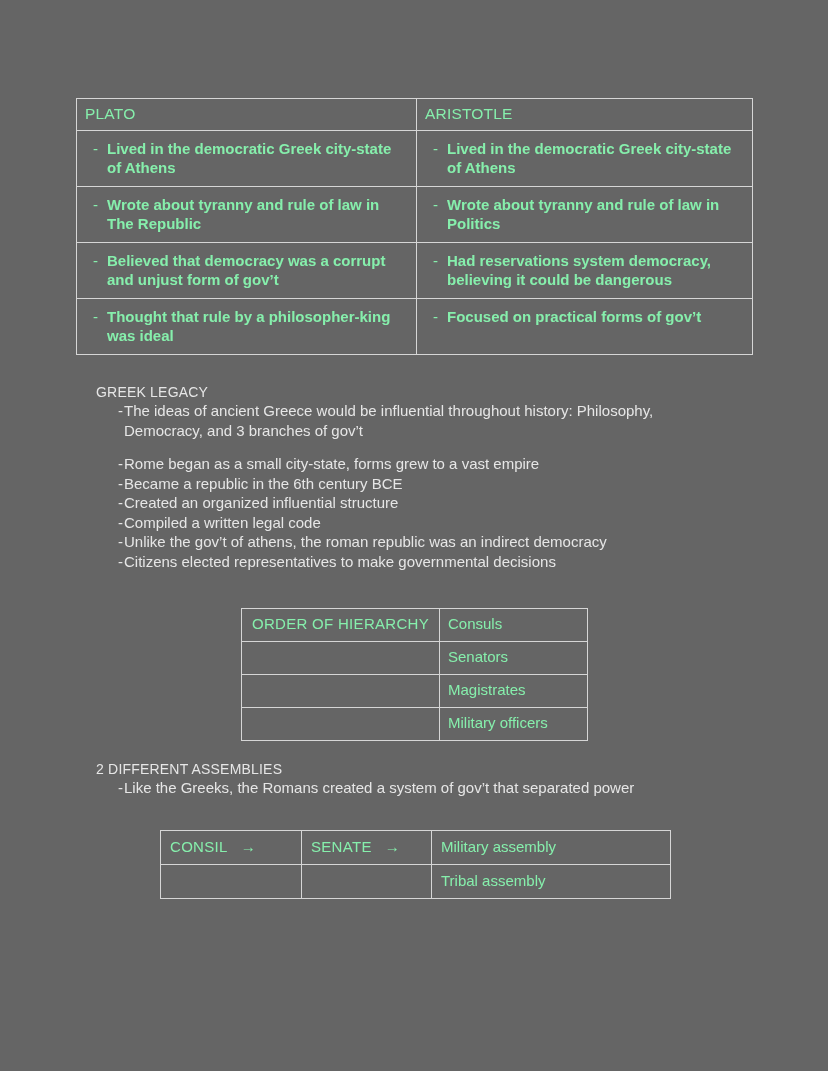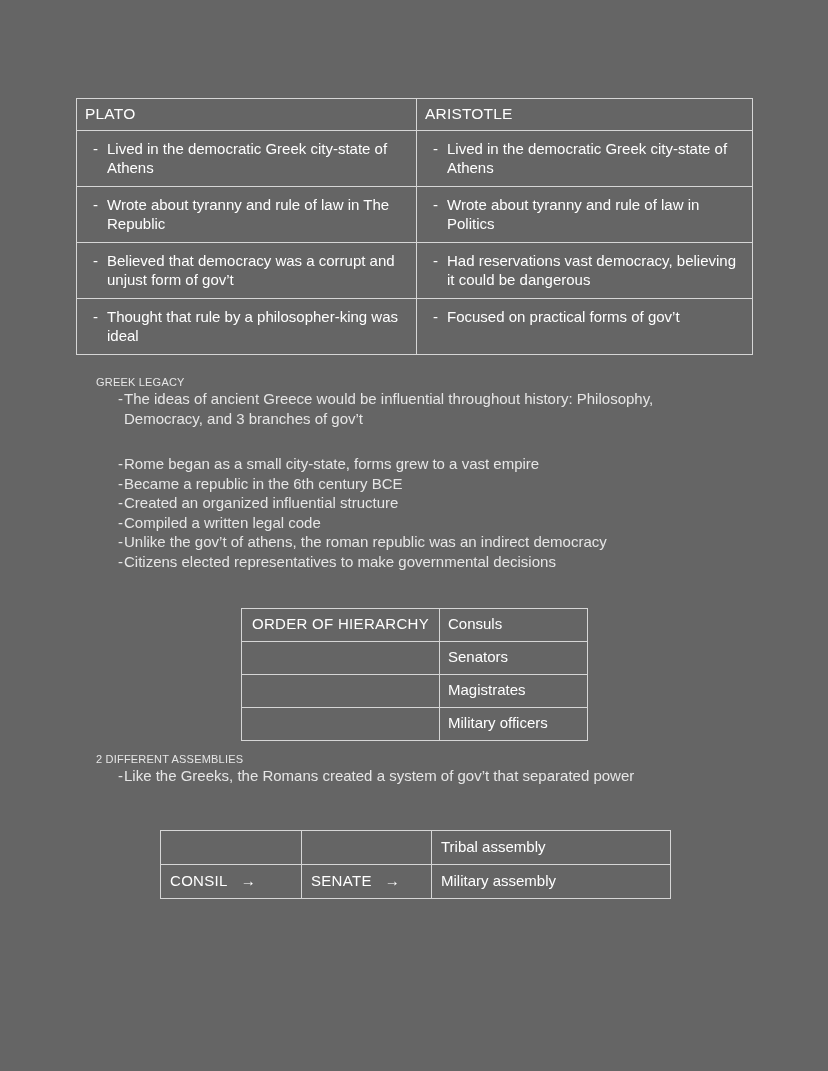"PLATO" table td, table th { color: #ffffff -> #86efac }
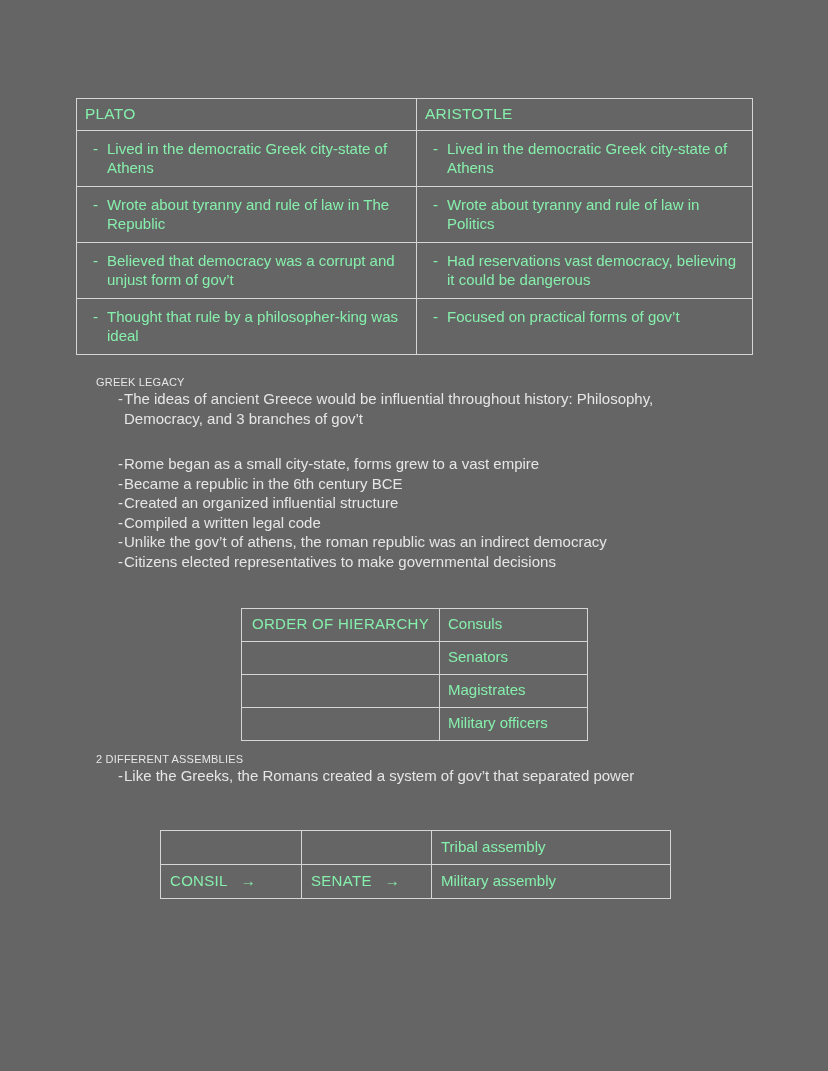"Lived in the democratic Greek" .bullet-row .btext { font-weight: none -> bold }
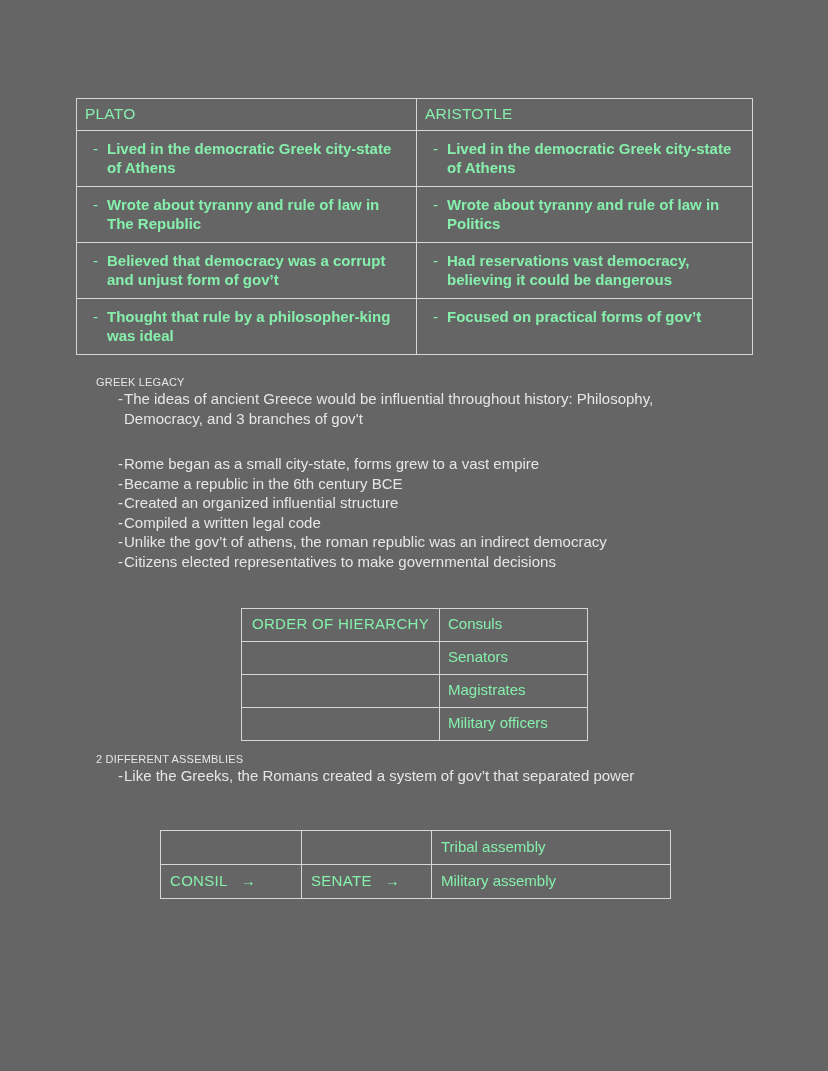"Had reservations vast democracy," span.btext { text: vast -> system }
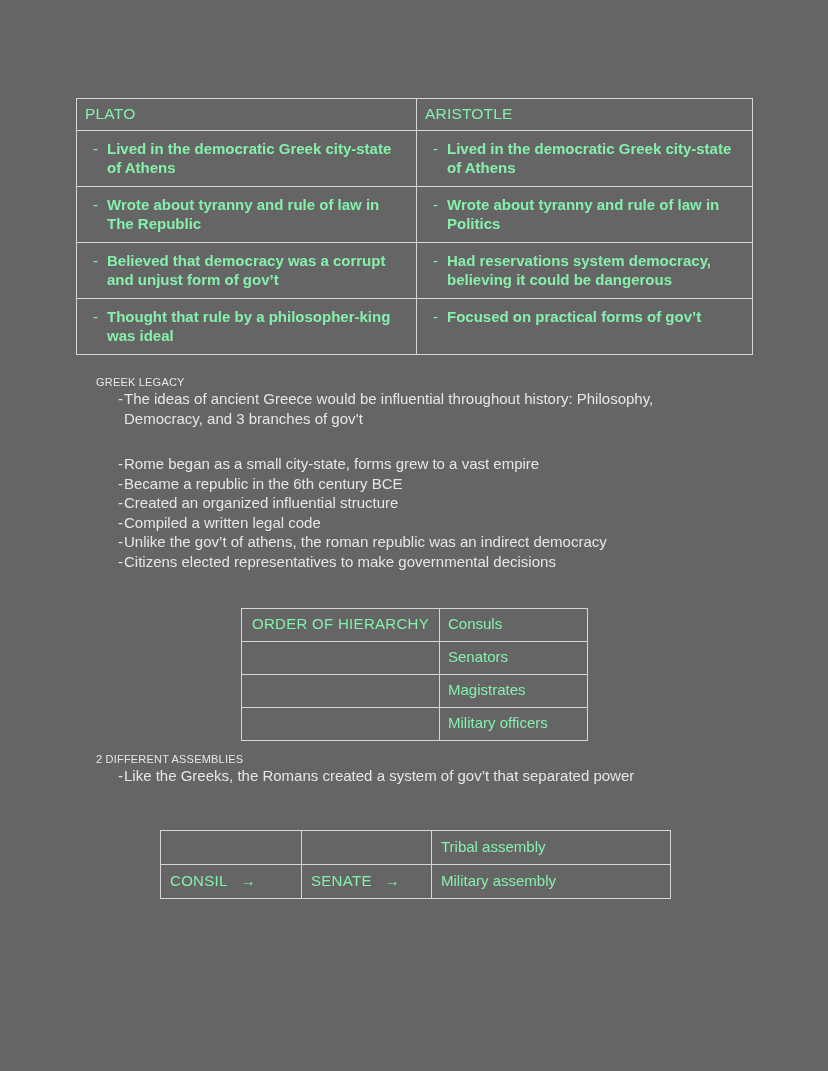"GREEK LEGACY" .heading { font-size: 11px -> 14px; margin: 0 0 1px 0 -> 8px 0 1px 0 }
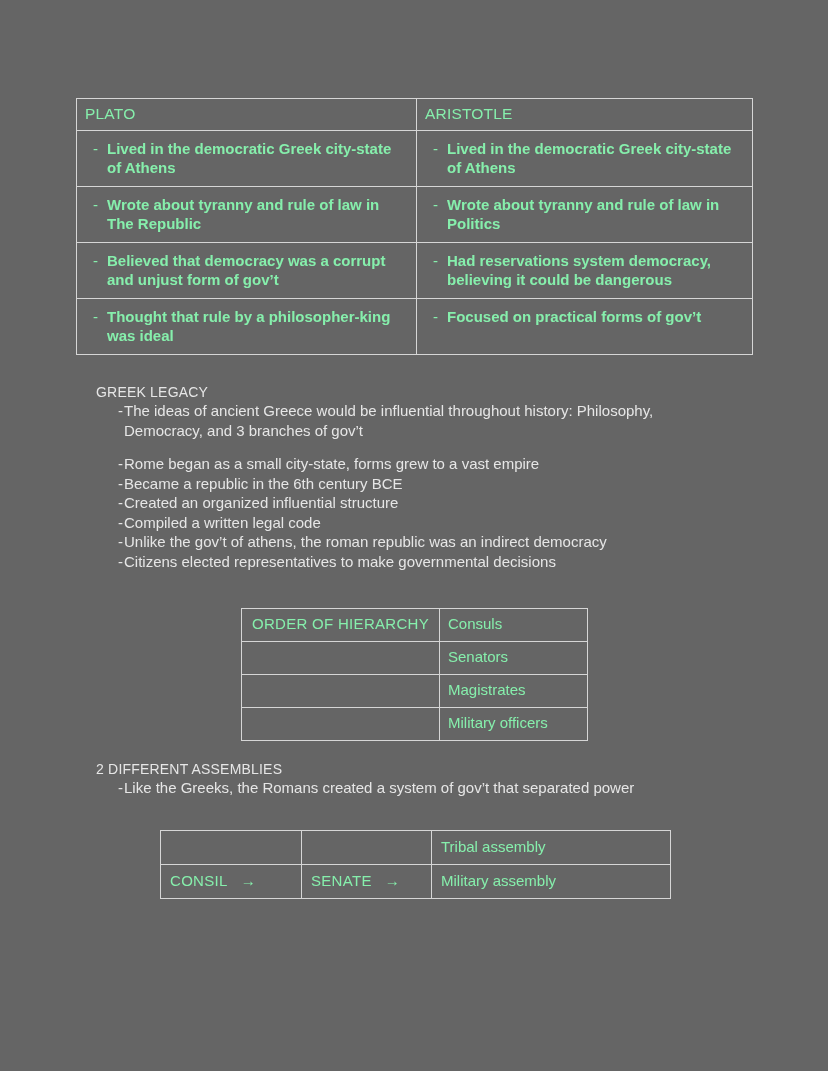"Tribal assembly" tr { order: before "CONSIL" -> after "CONSIL" }
